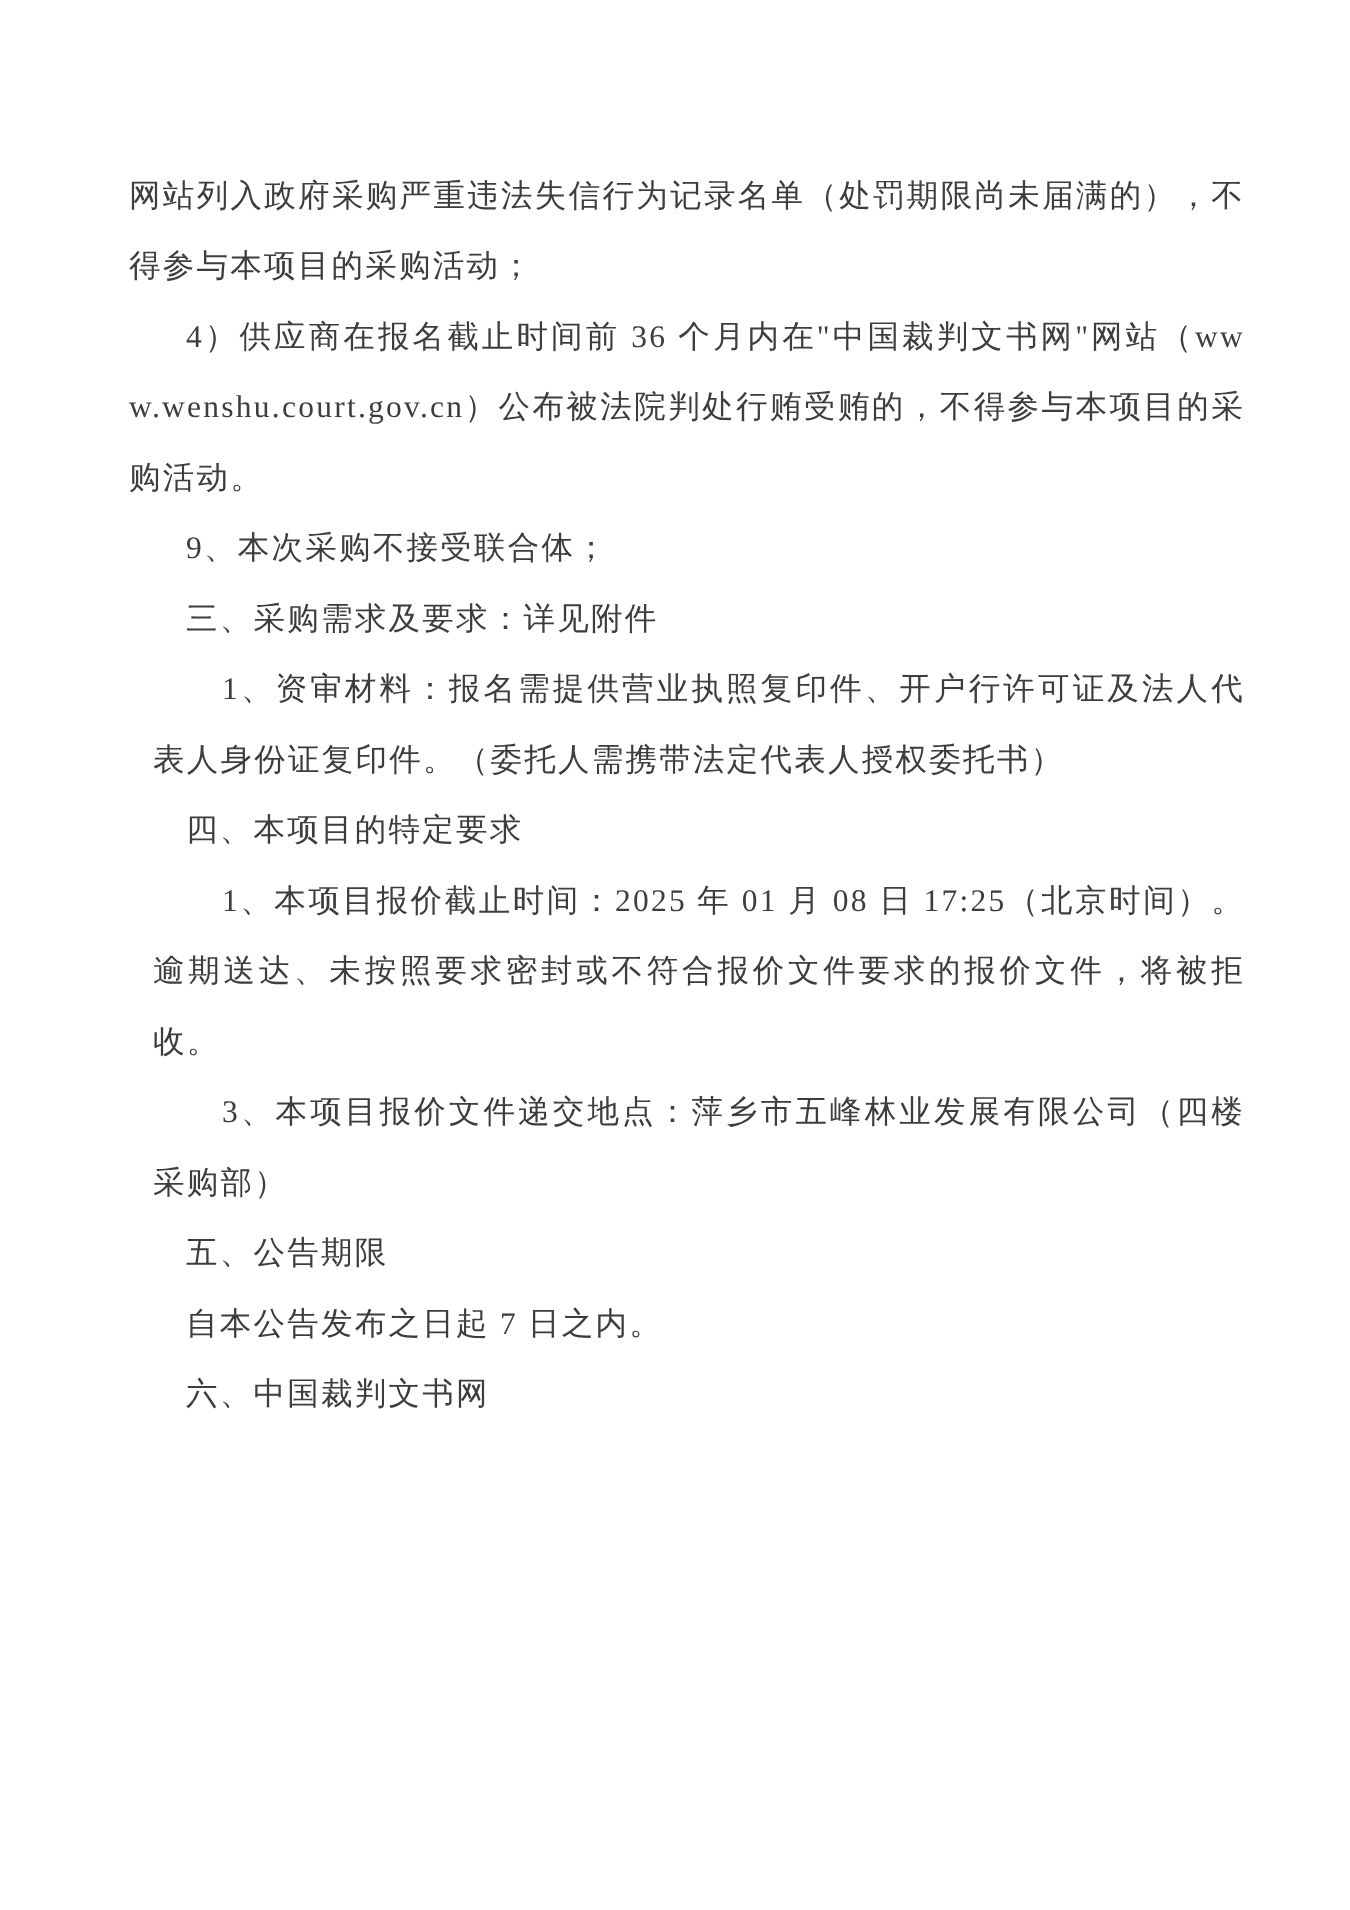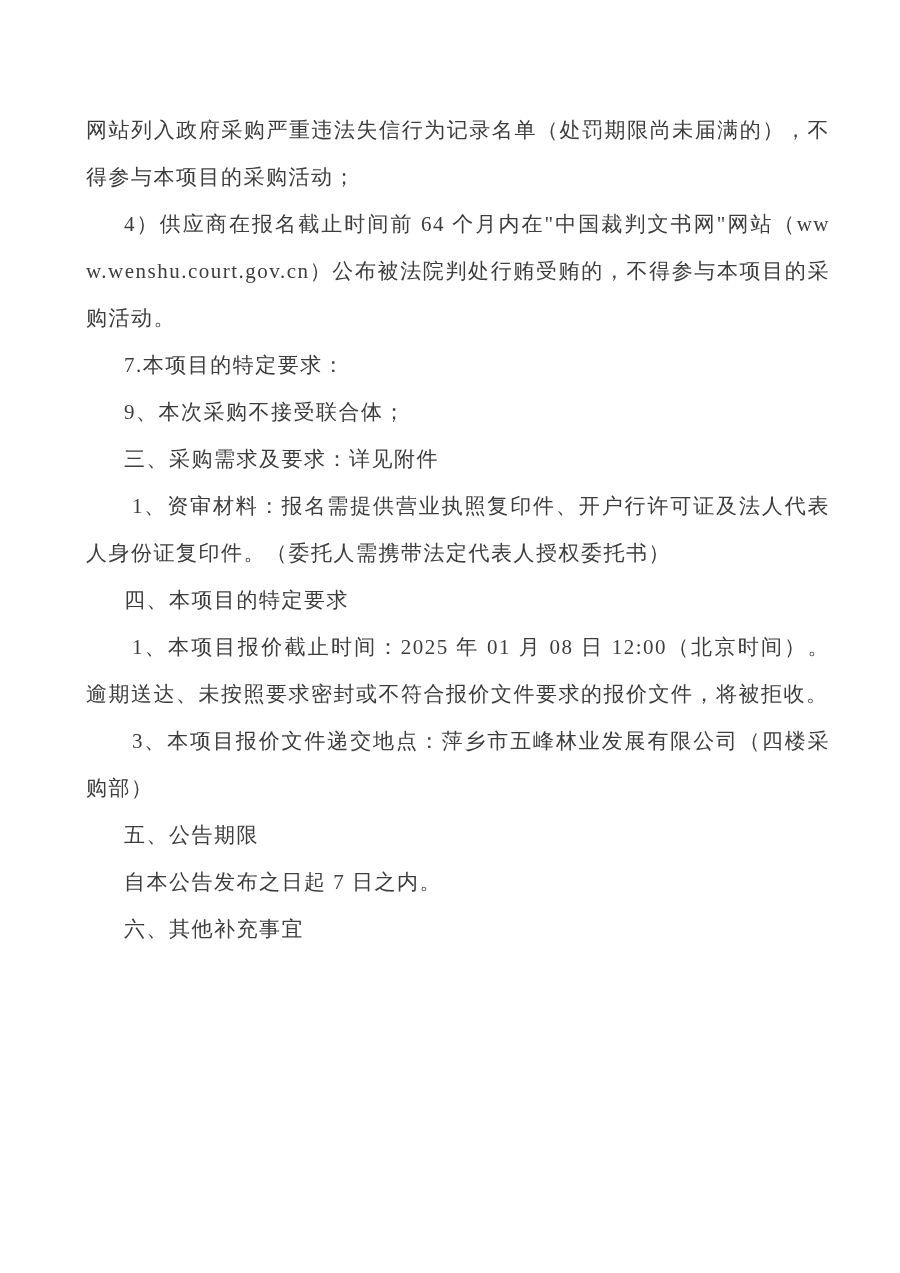"4）供应商在报名截止时间前 64" p.indent { text: 64 -> 36 }
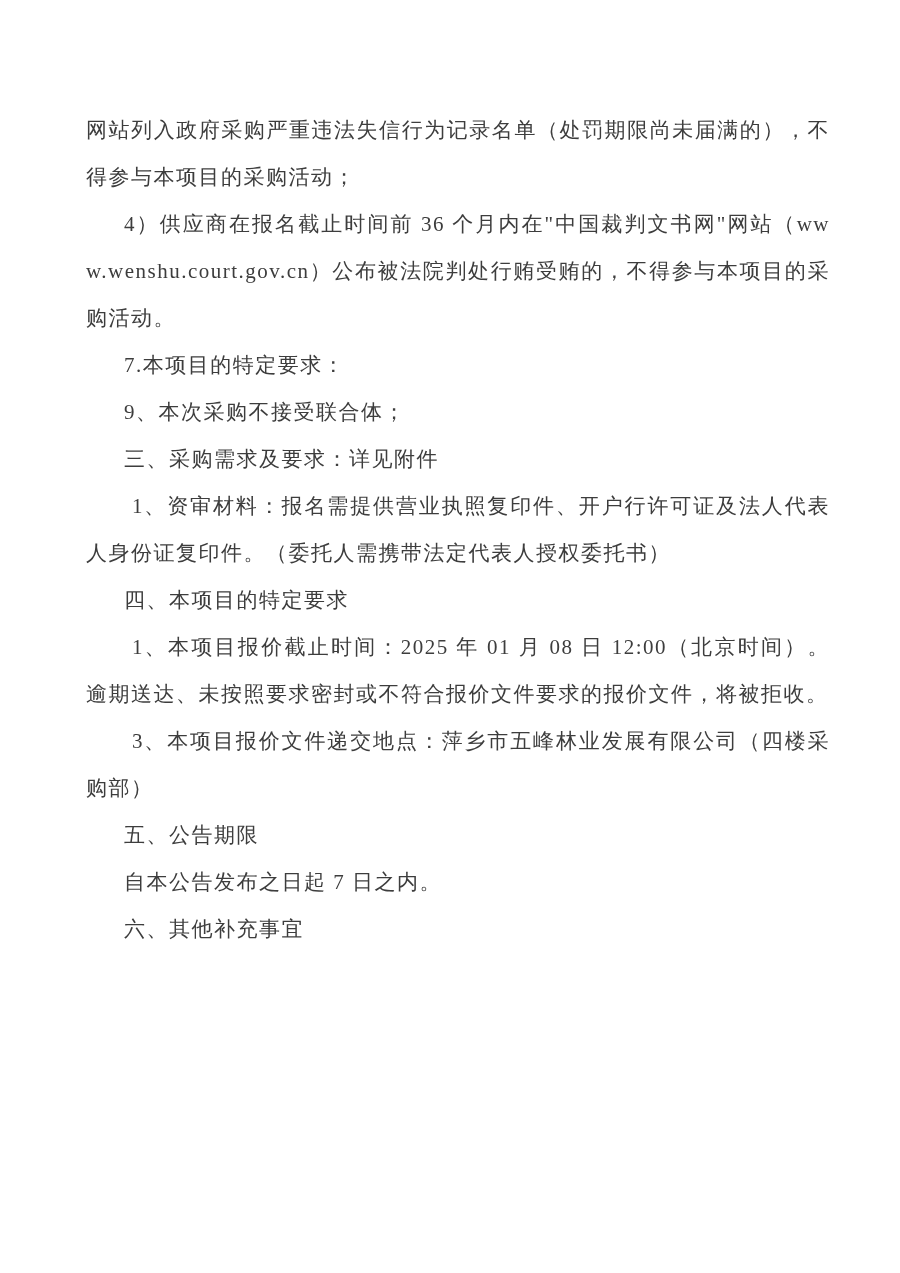"7.本项目的特定要求：" p.indent { html: <p>7.本项目的特定要求：</p> -> none }
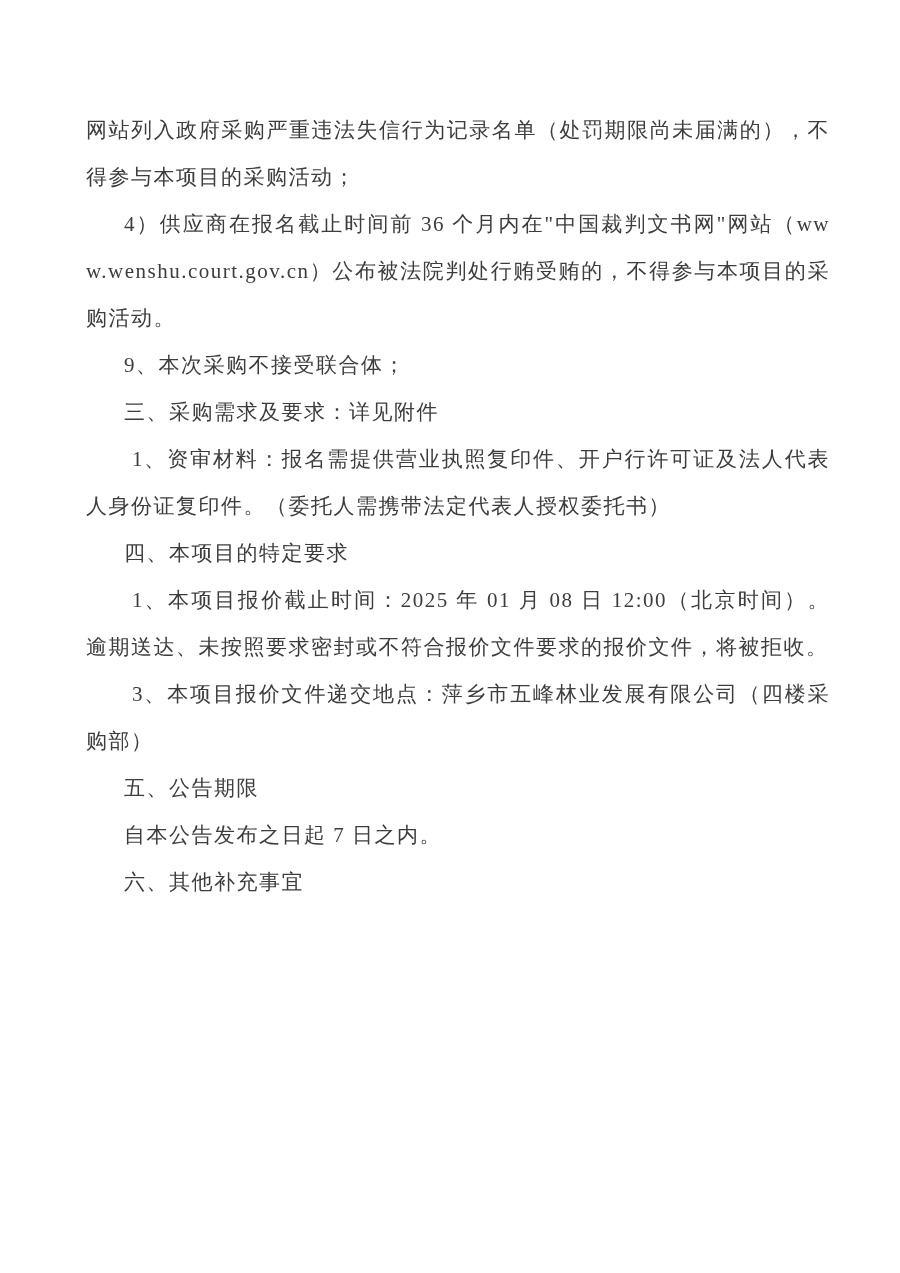"1、资审材料：报名需提供营业执照复印件、开户行许可证及法人代表人身份证复印件。（" .doc-body p.indent-sub { margin-left: none -> 16px }
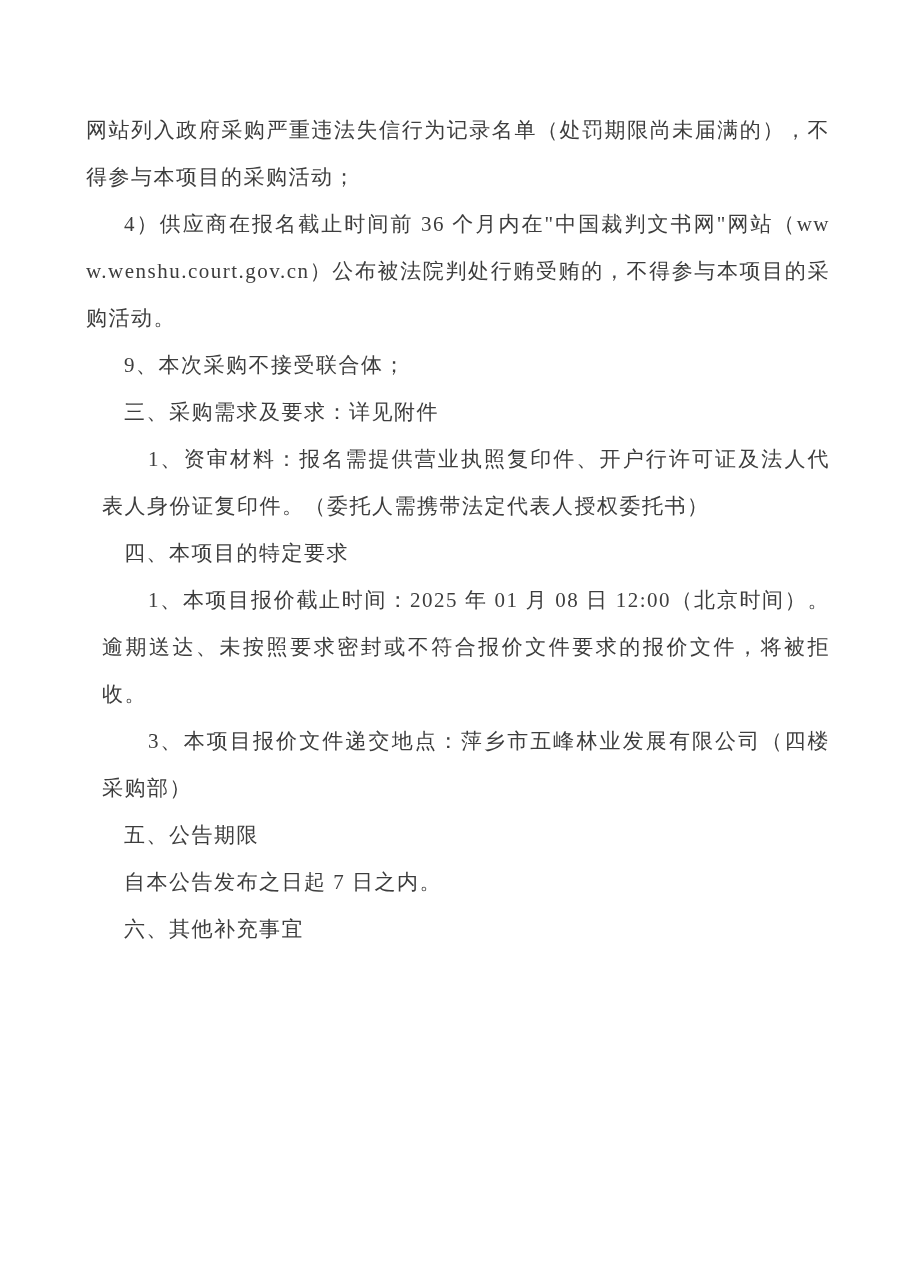"1、本项目报价截止时间：2025 年 01 月 08" p.indent-sub { text: 12:00 -> 17:25 }
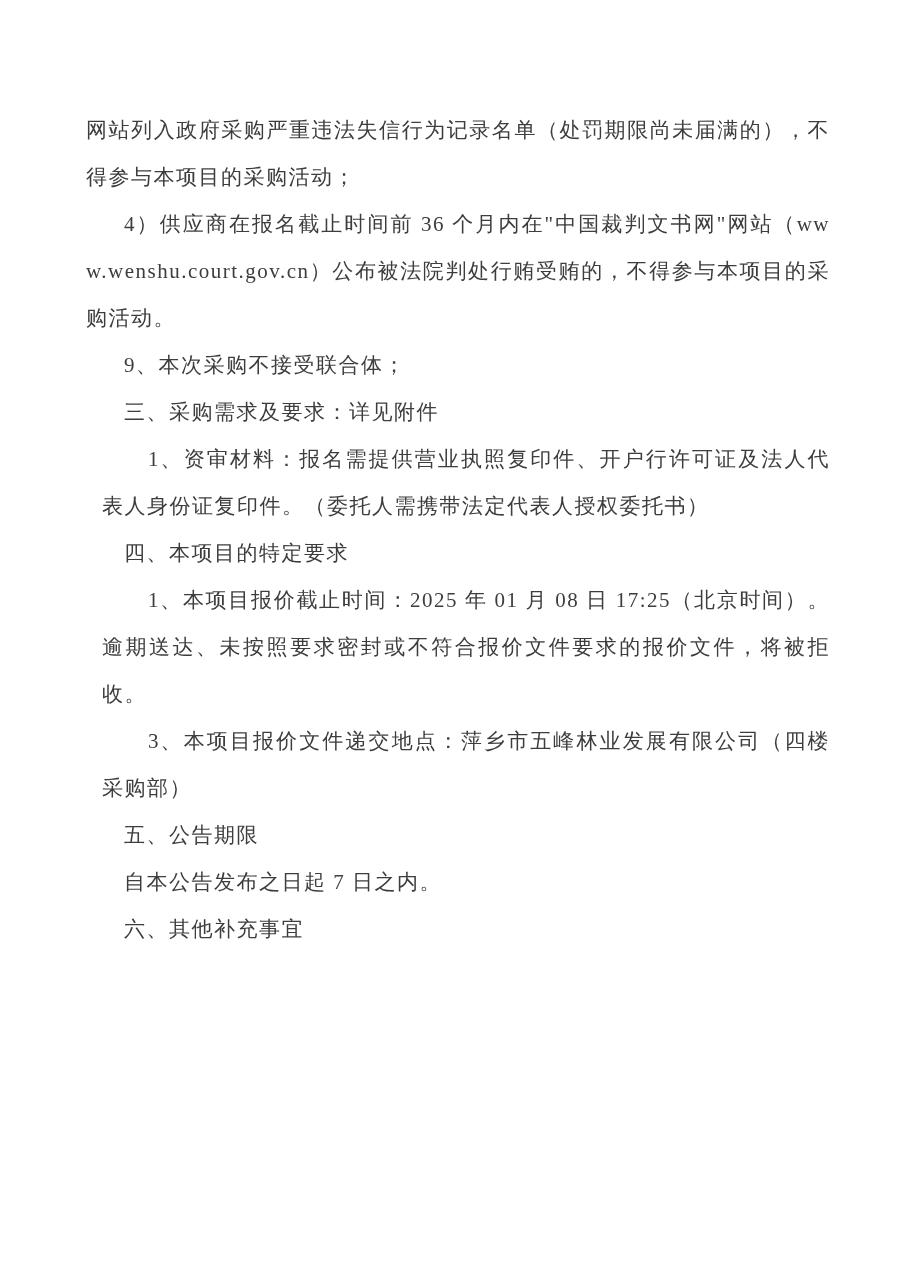"六、其他补充事宜" p.indent { text: 其他补充事宜 -> 中国裁判文书网 }
